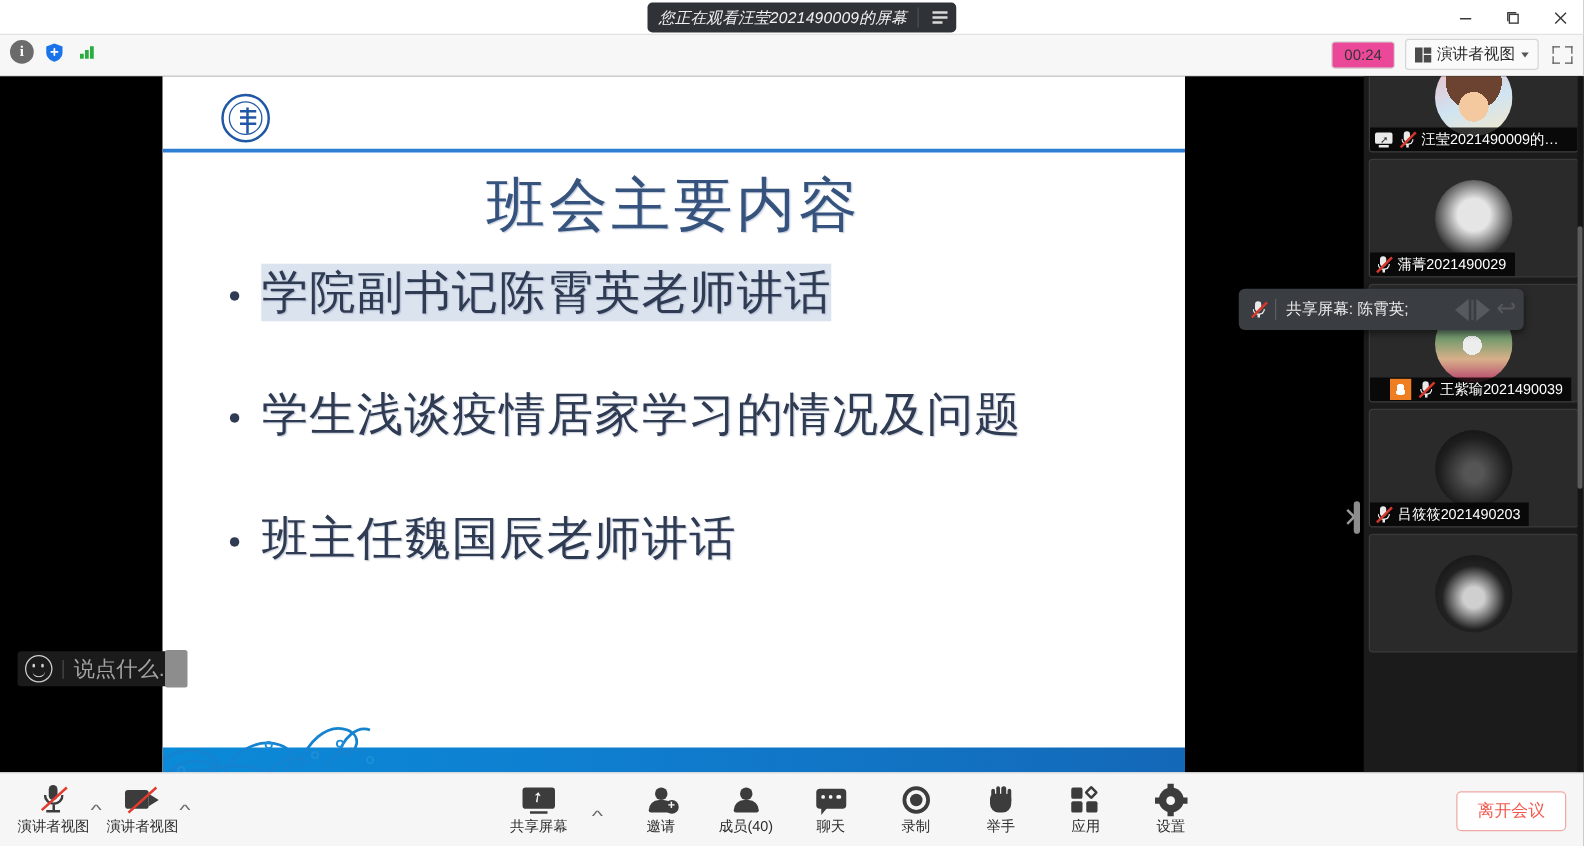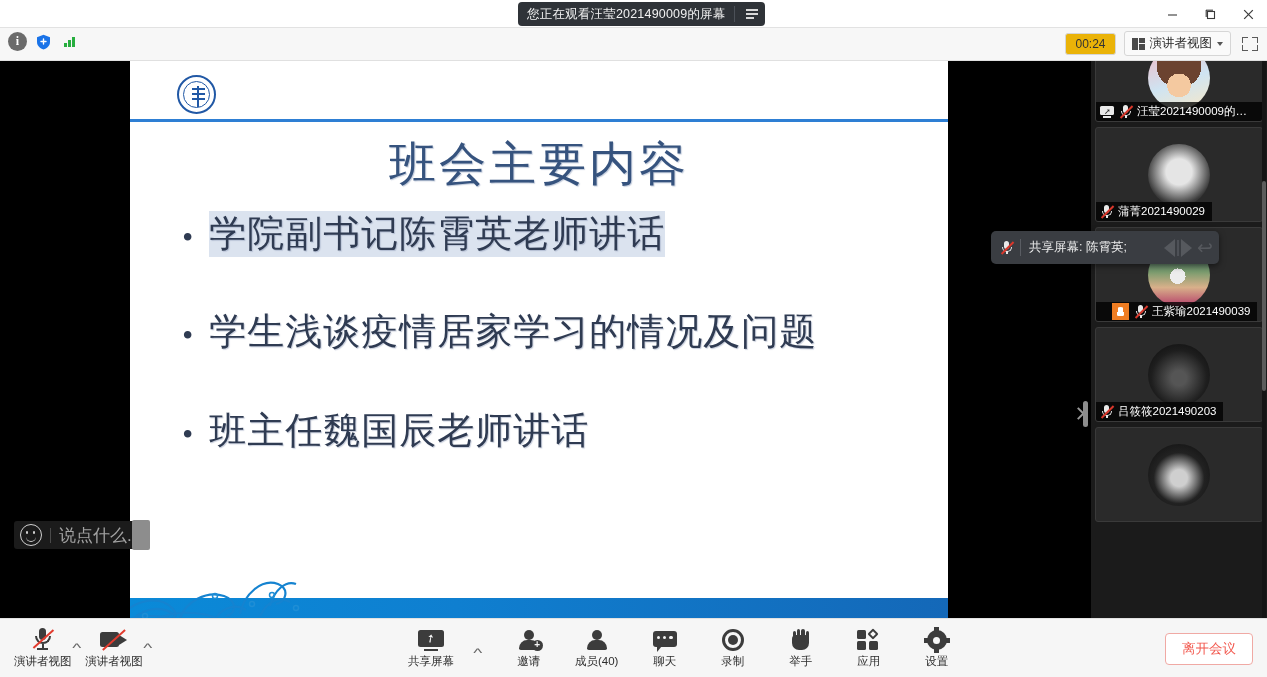"您正在观看汪莹2021490009的屏幕" .viewing-pill .vp-text { font-style: none -> italic }
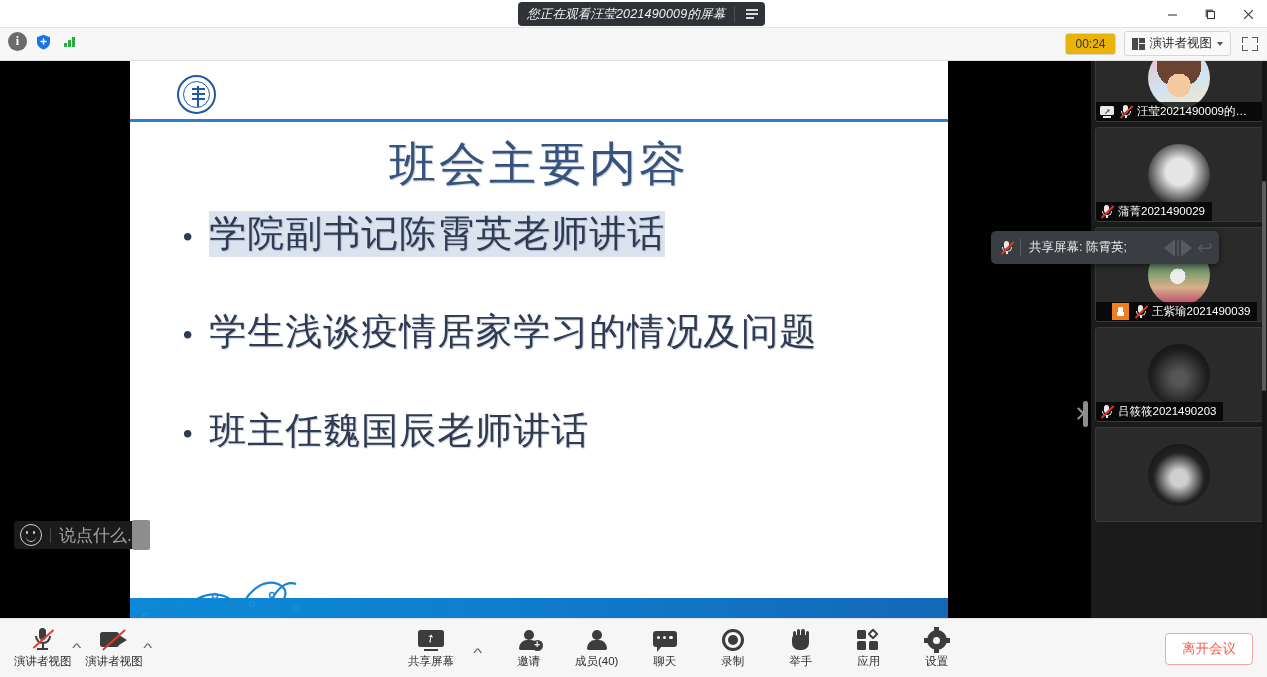"00:24" .timer-box { background: #eab308 -> #ec4899 }
